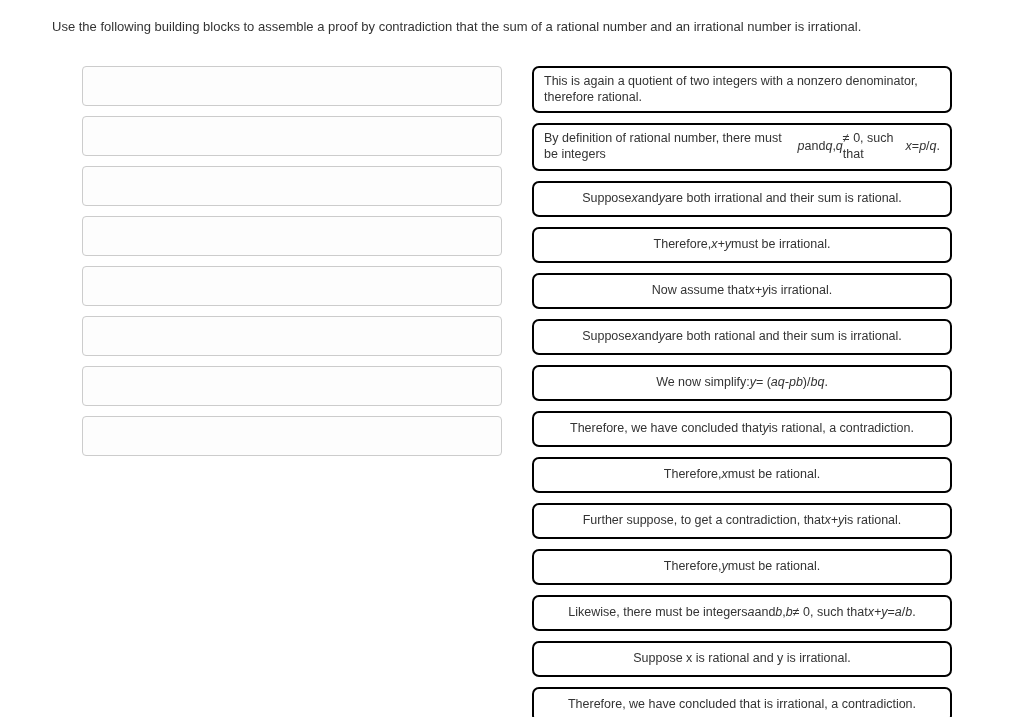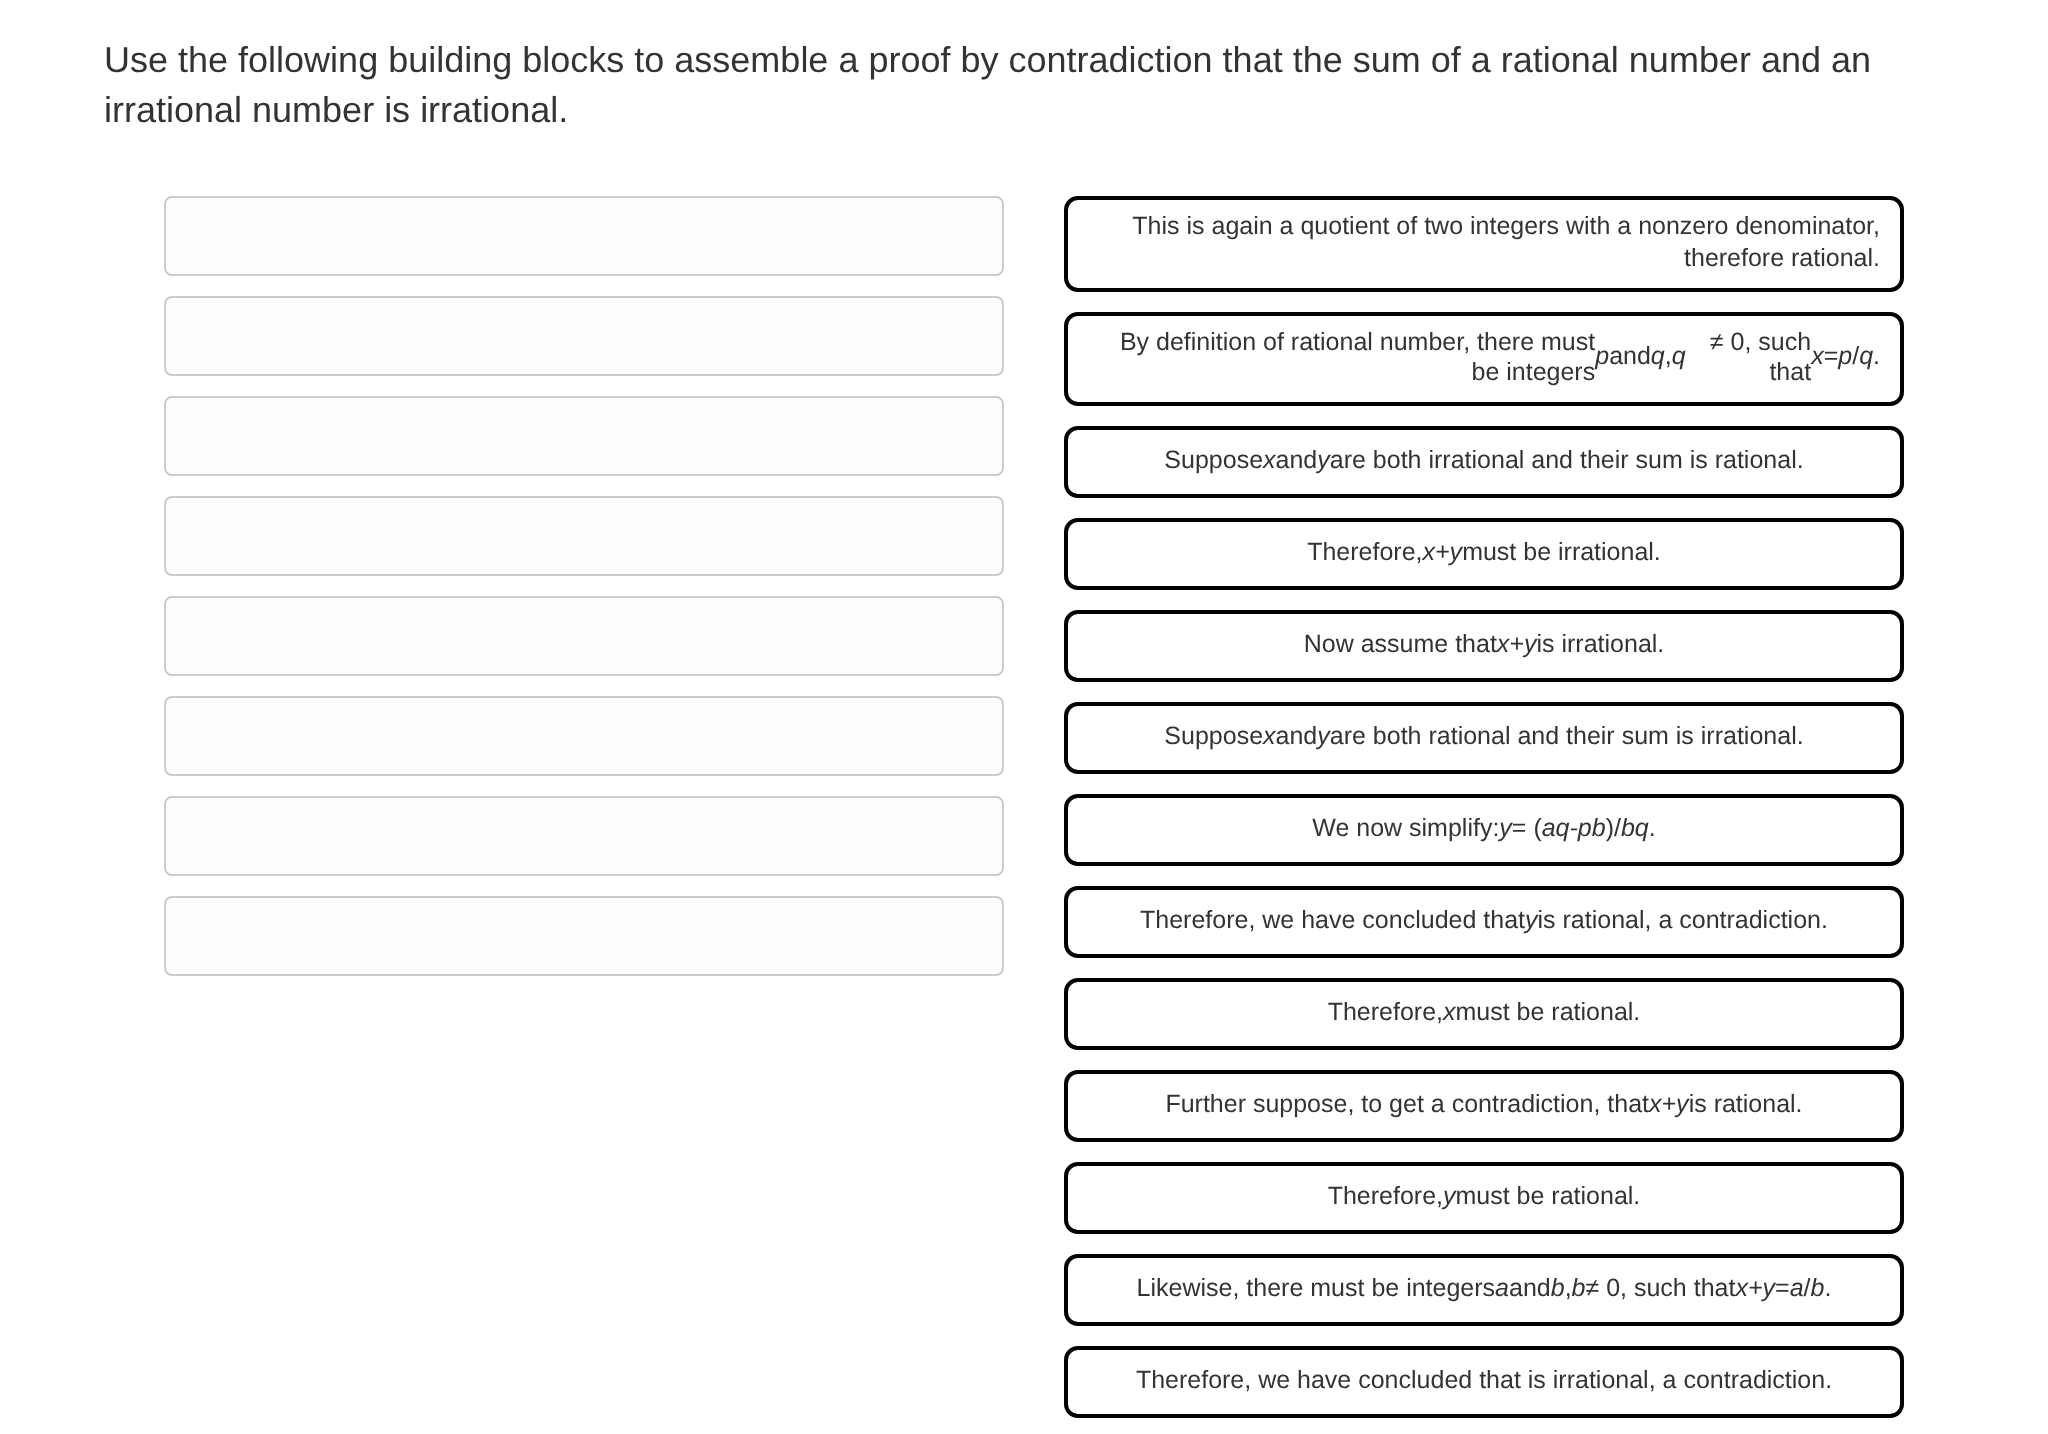"Use the following building blocks" .instructions { font-size: 18px -> 13px }
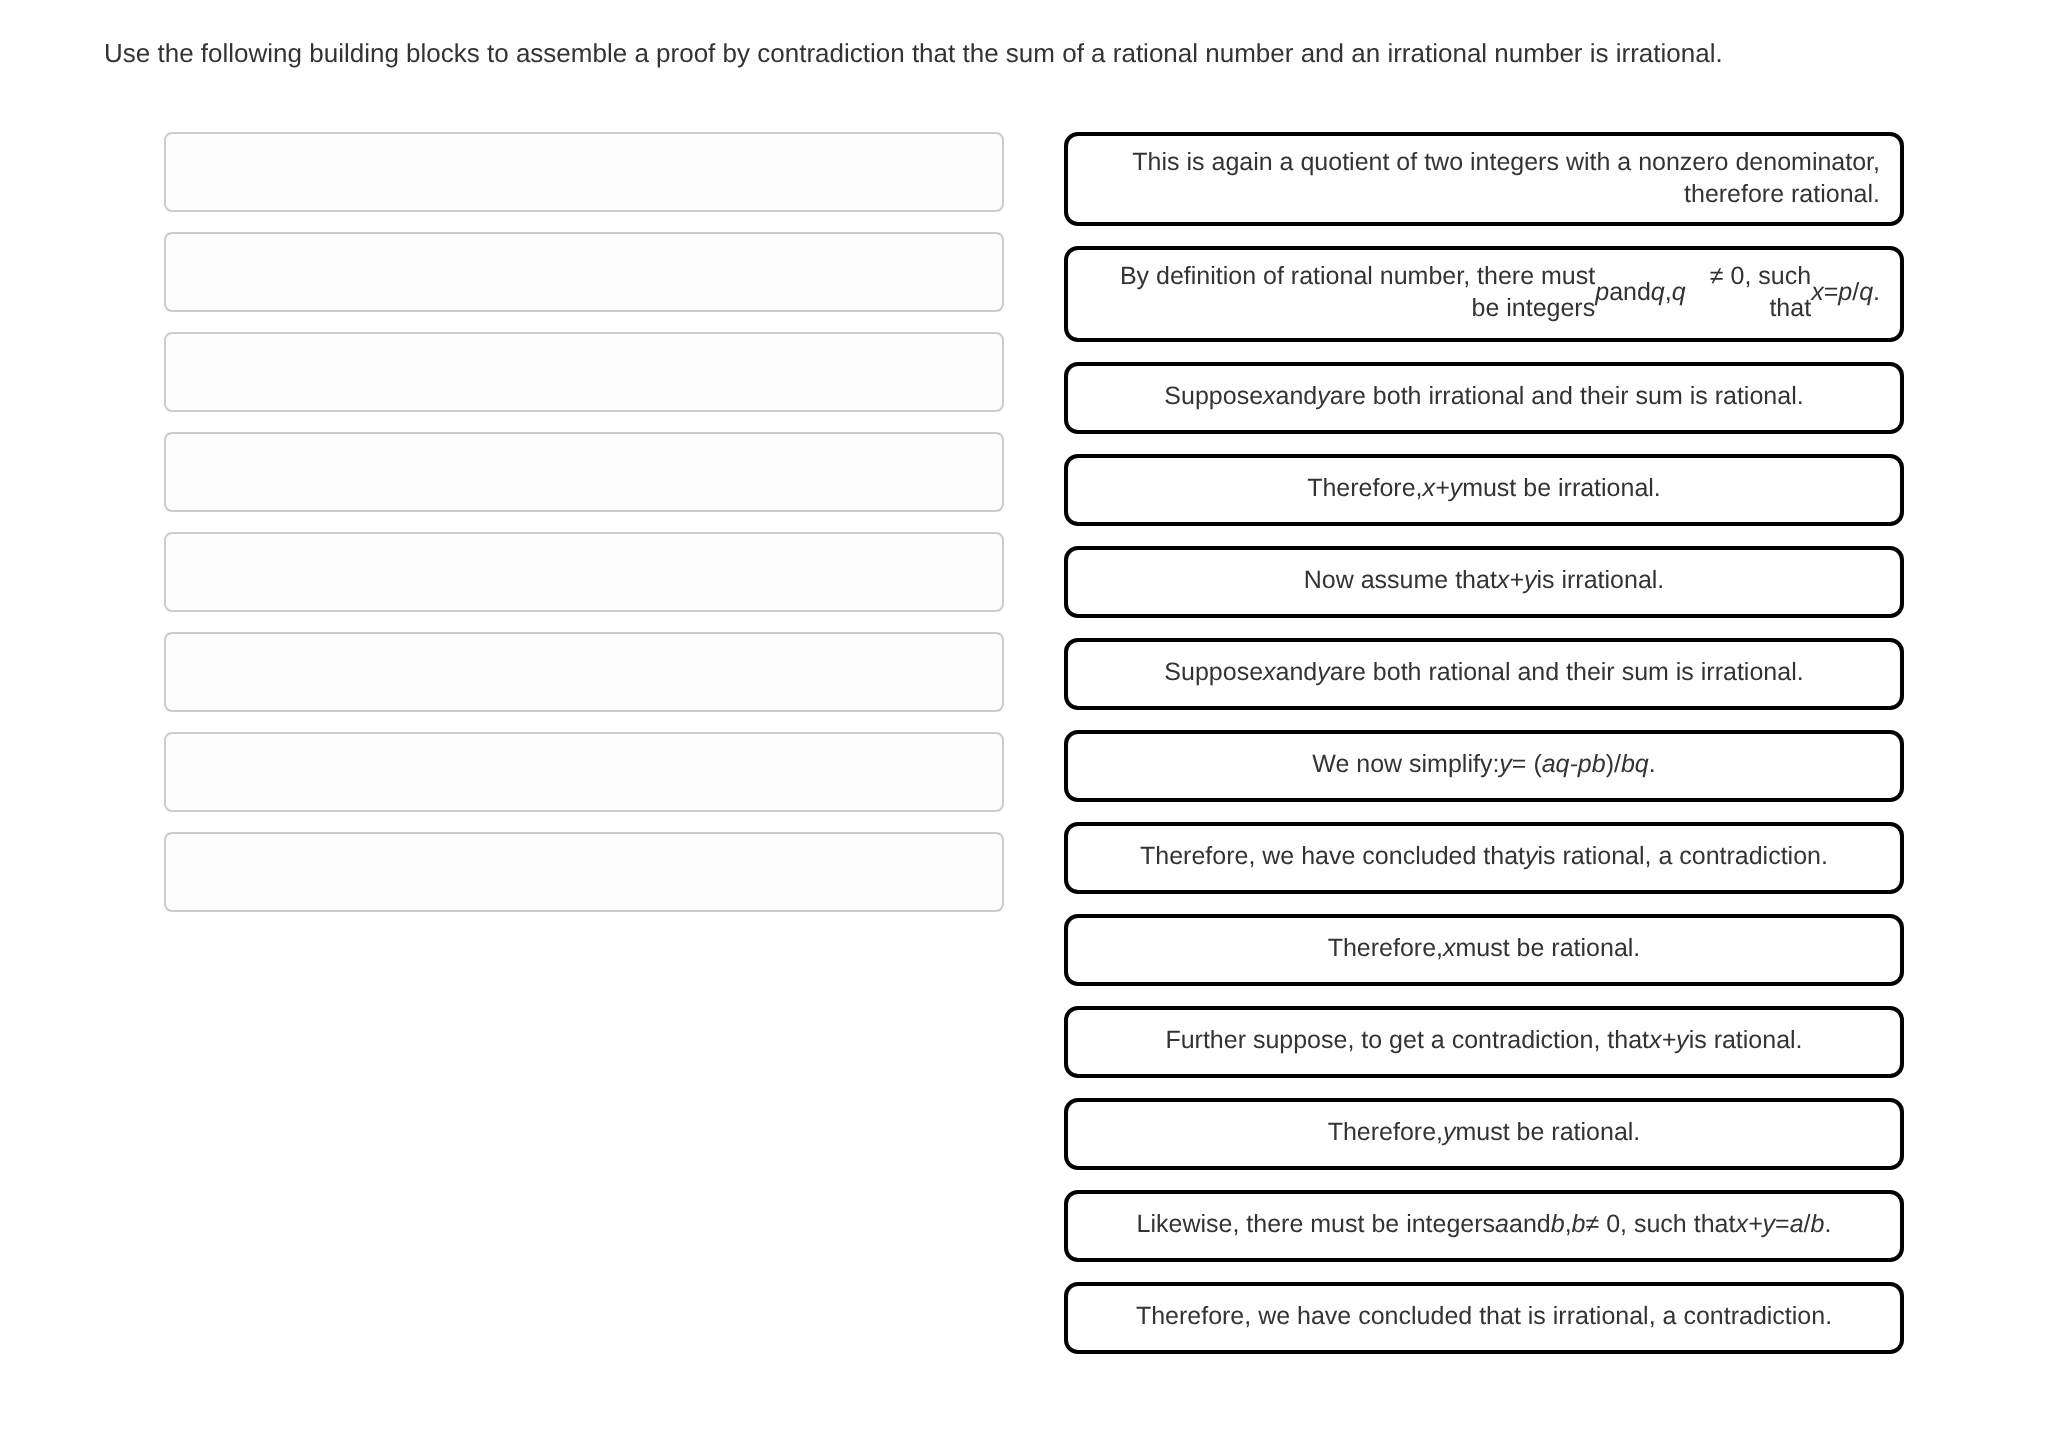"This is again a quotient" .block { text-align: right -> left }
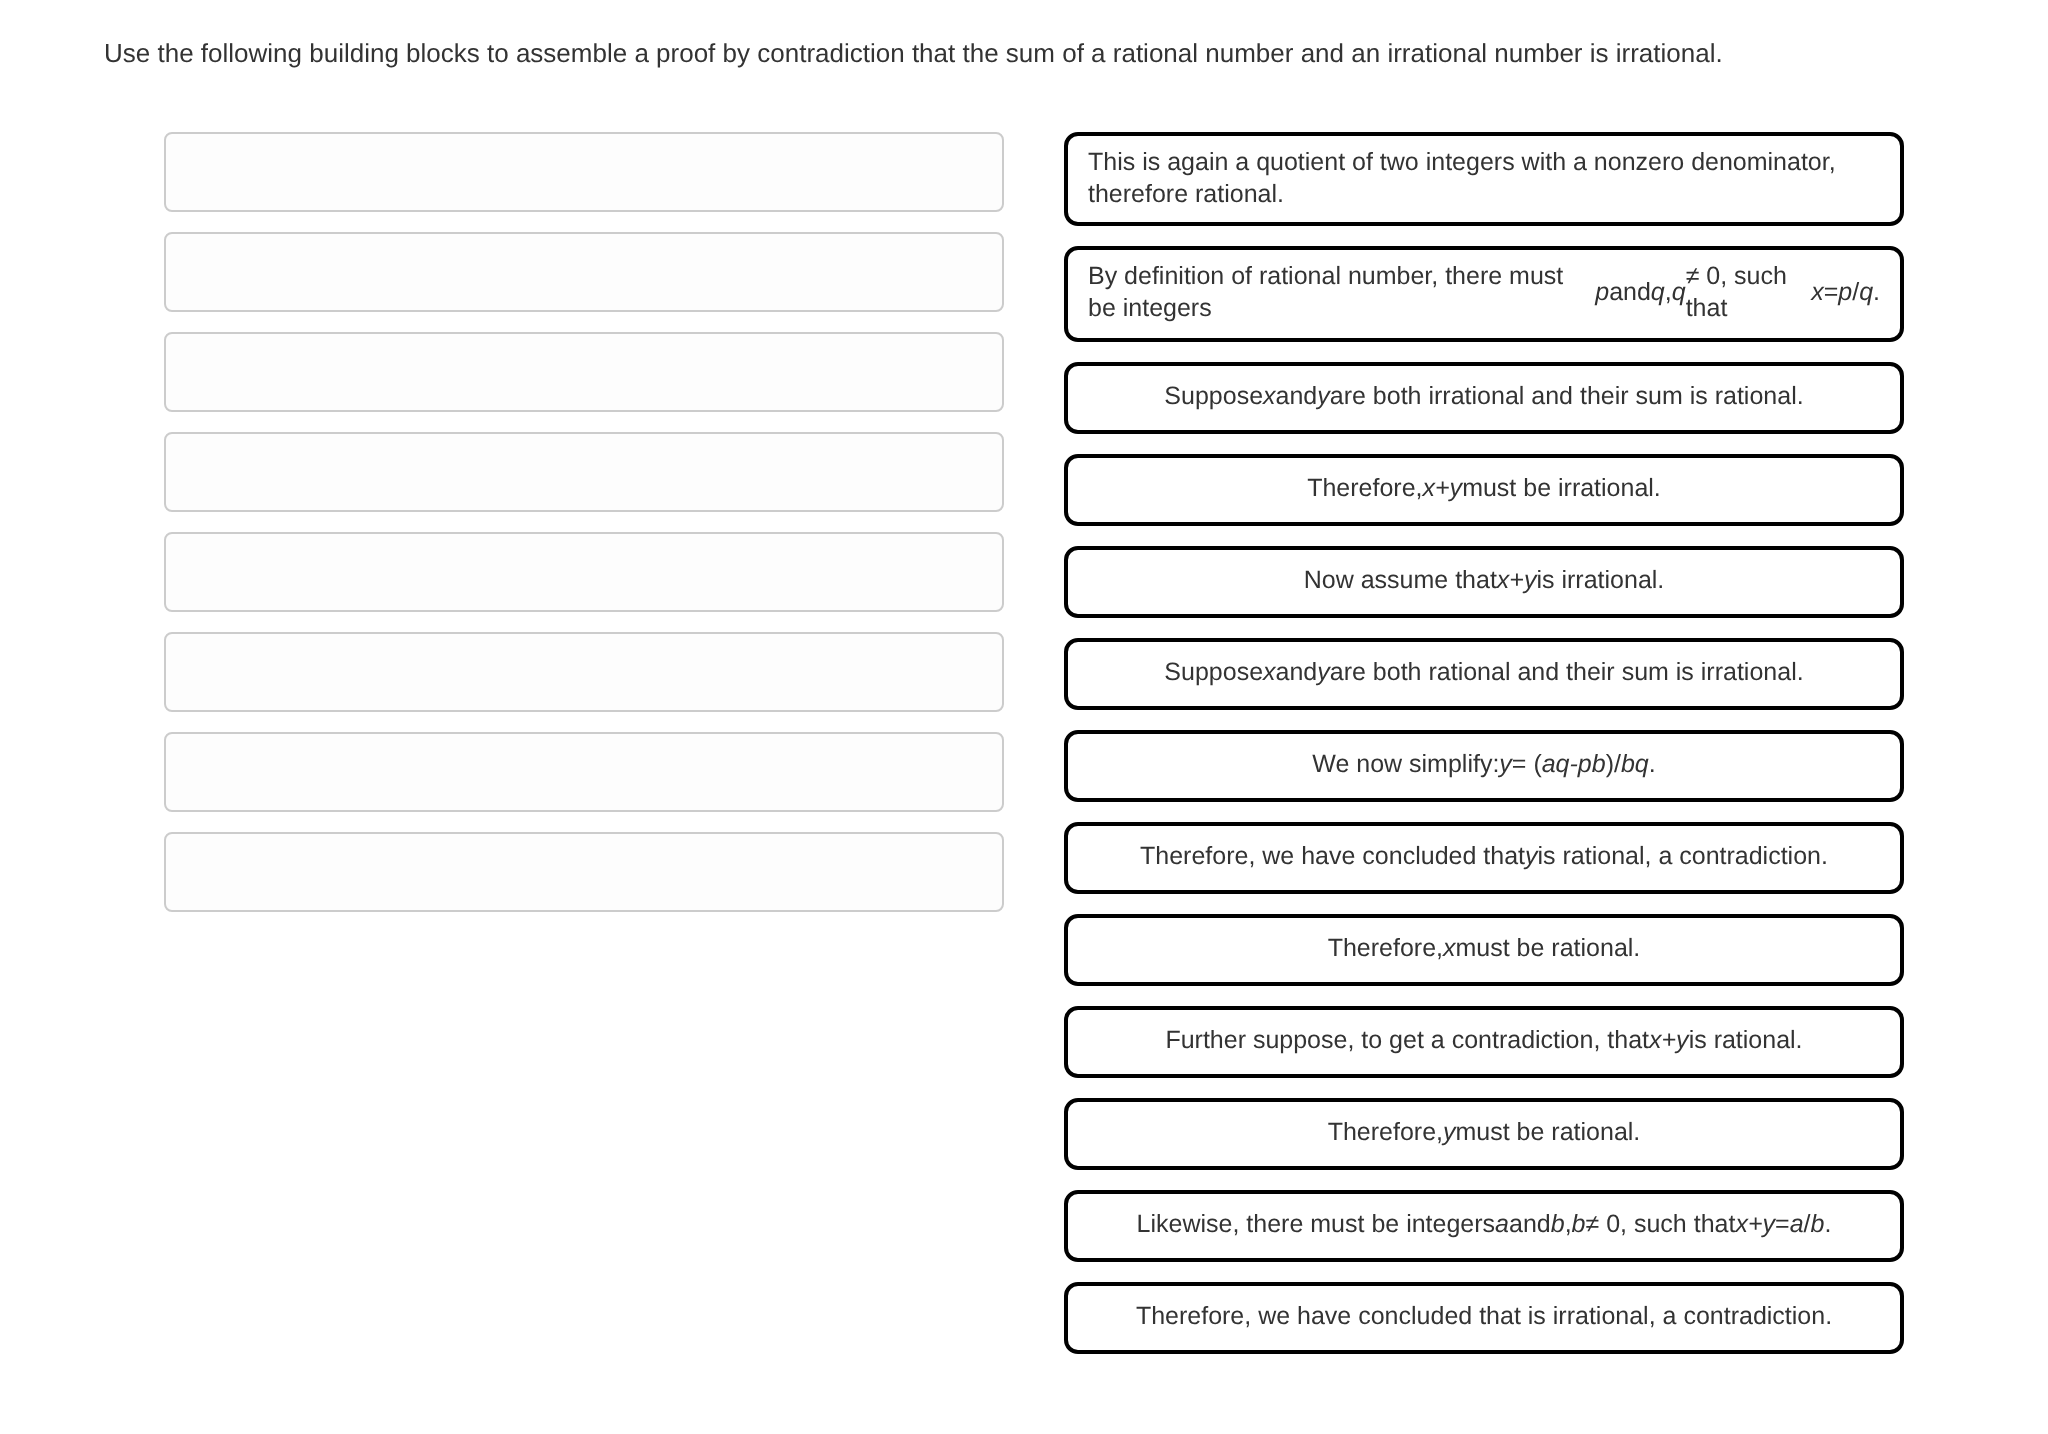"Suppose x is rational and" div.block { html: none -> <div>Suppose x is rational and y is irrational.</div> }
